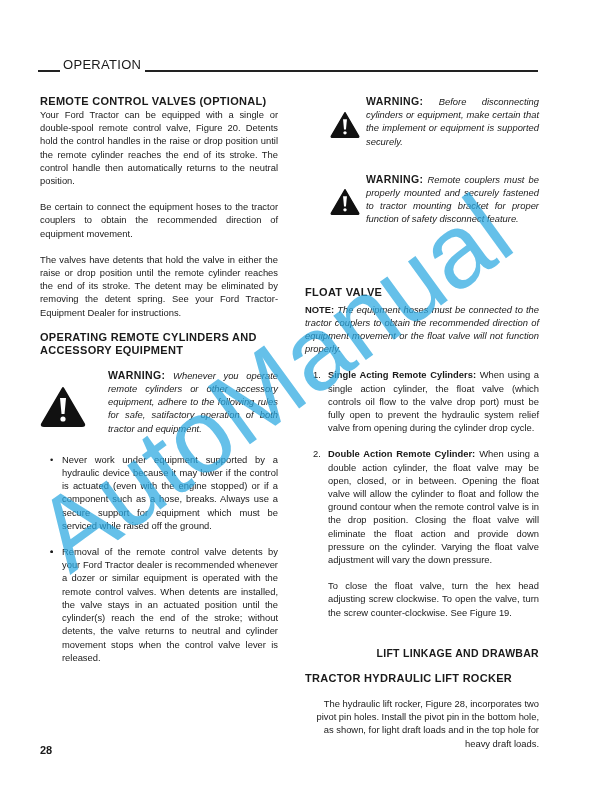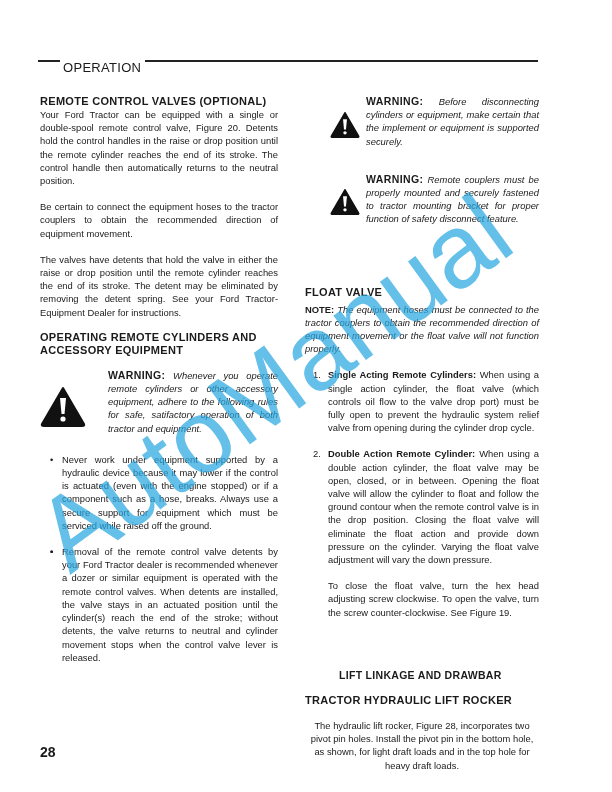"OPERATION" .header { align-items: flex-start -> flex-end; top: 60px -> 52px }
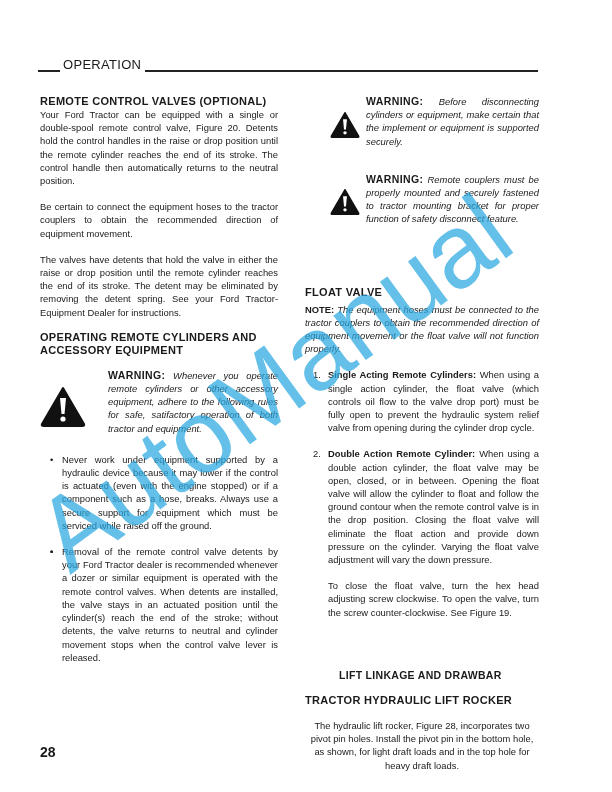"LIFT LINKAGE AND DRAWBAR" h2 { margin-top: 50px -> 28px; text-align: left -> right }
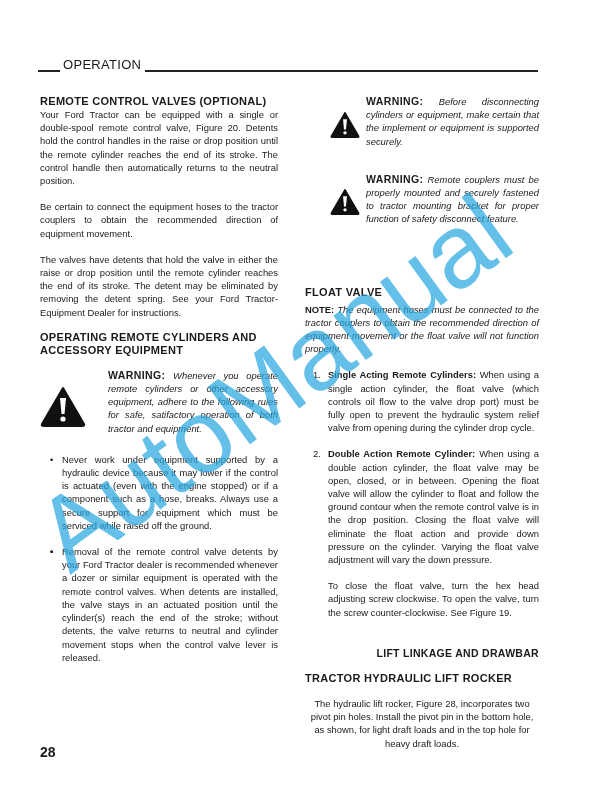"The hydraulic lift rocker, Figure" p { text-align: center -> right }
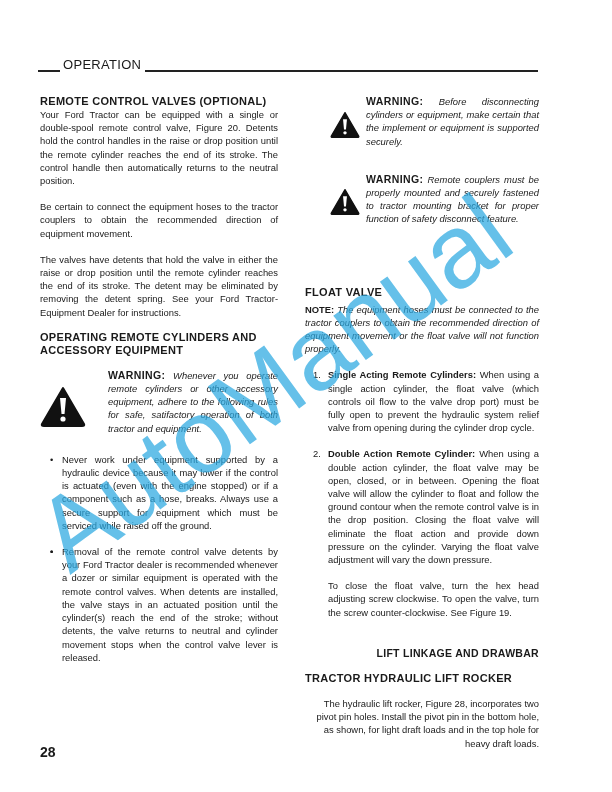"28" .pagenum { font-size: 14px -> 11px }
